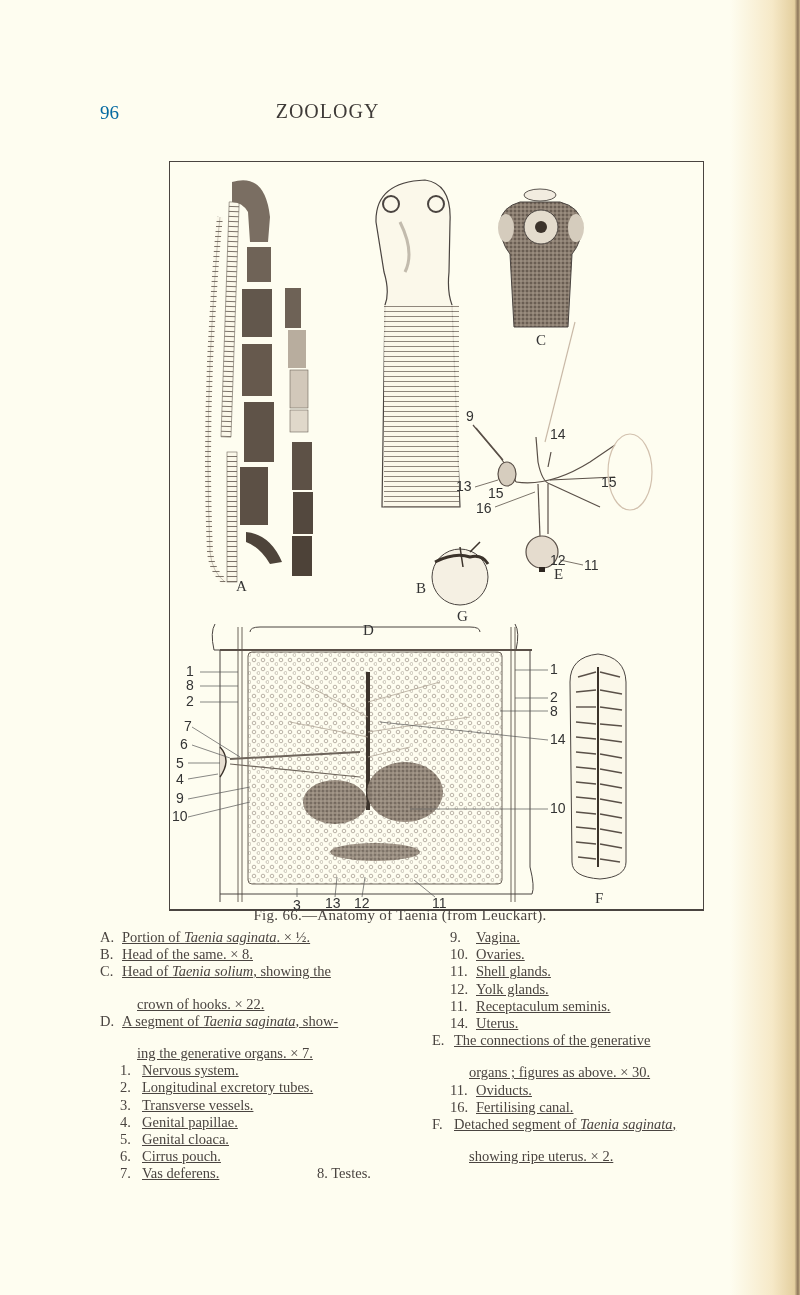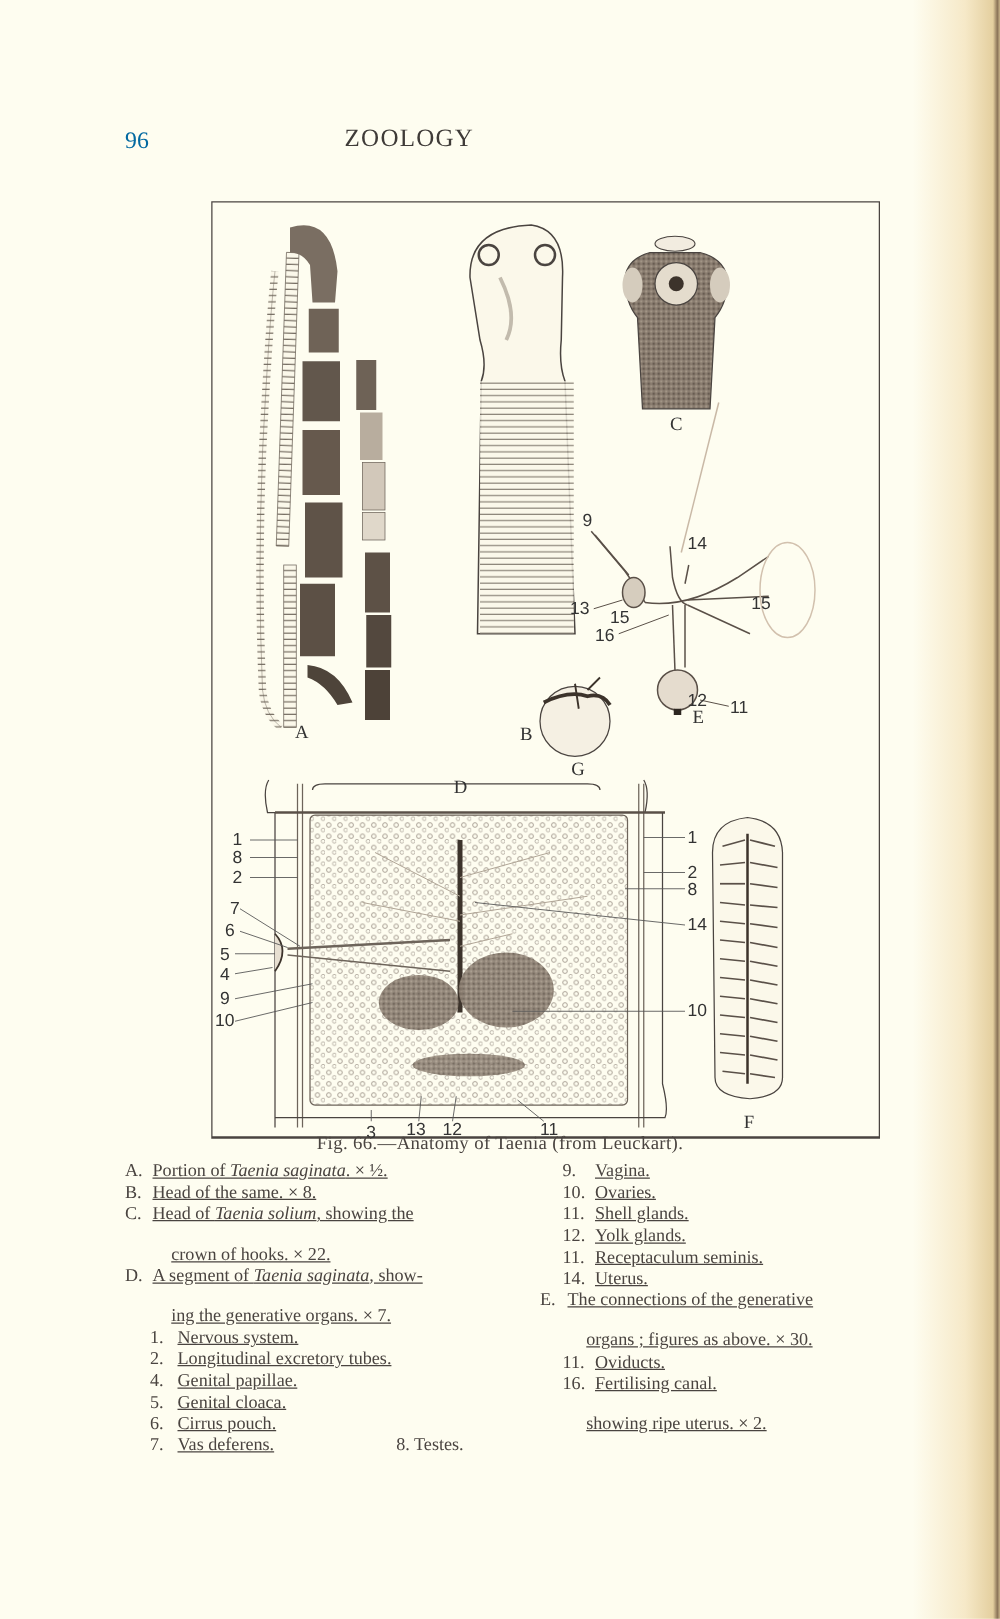"3. Transverse vessels." div.entry { html: none -> <div><span>3.</span><span>Transverse vessels.</span></div> }
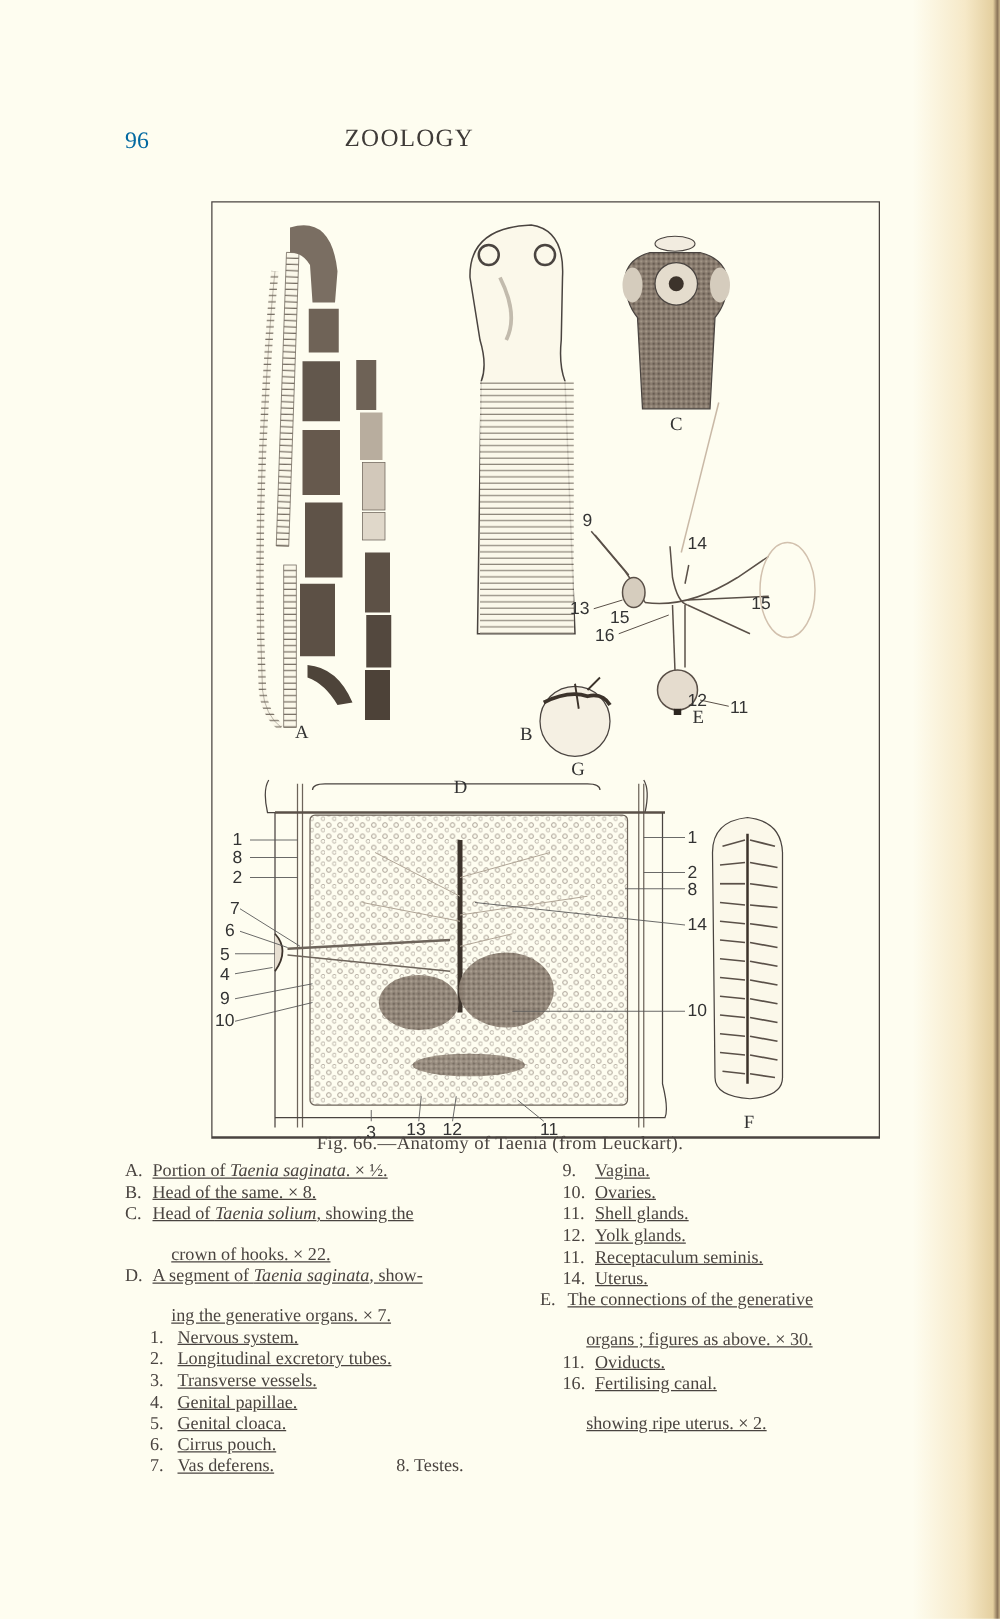"F. Detached segment of Taenia" div.entry { html: none -> <div><span>F.</span><span>Detached segment of </span><i>Taenia saginata</i><span>,</span></div> }
